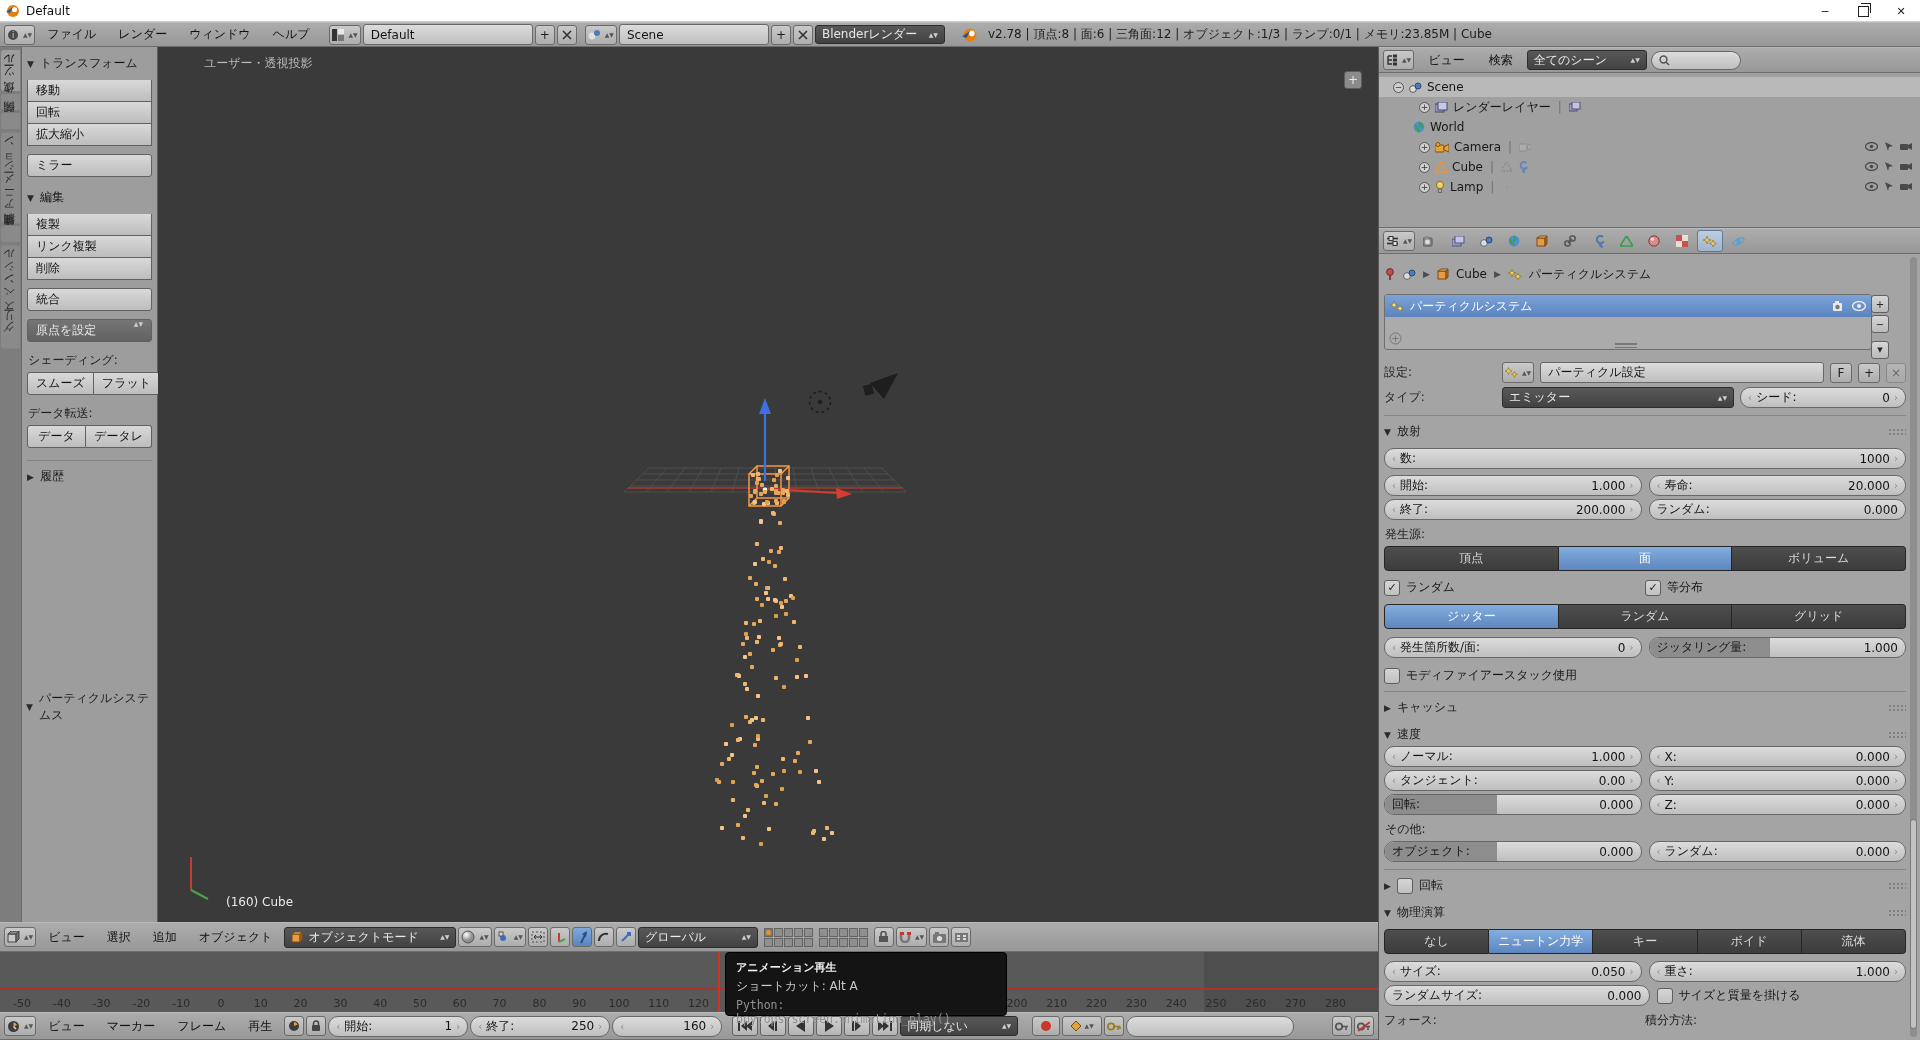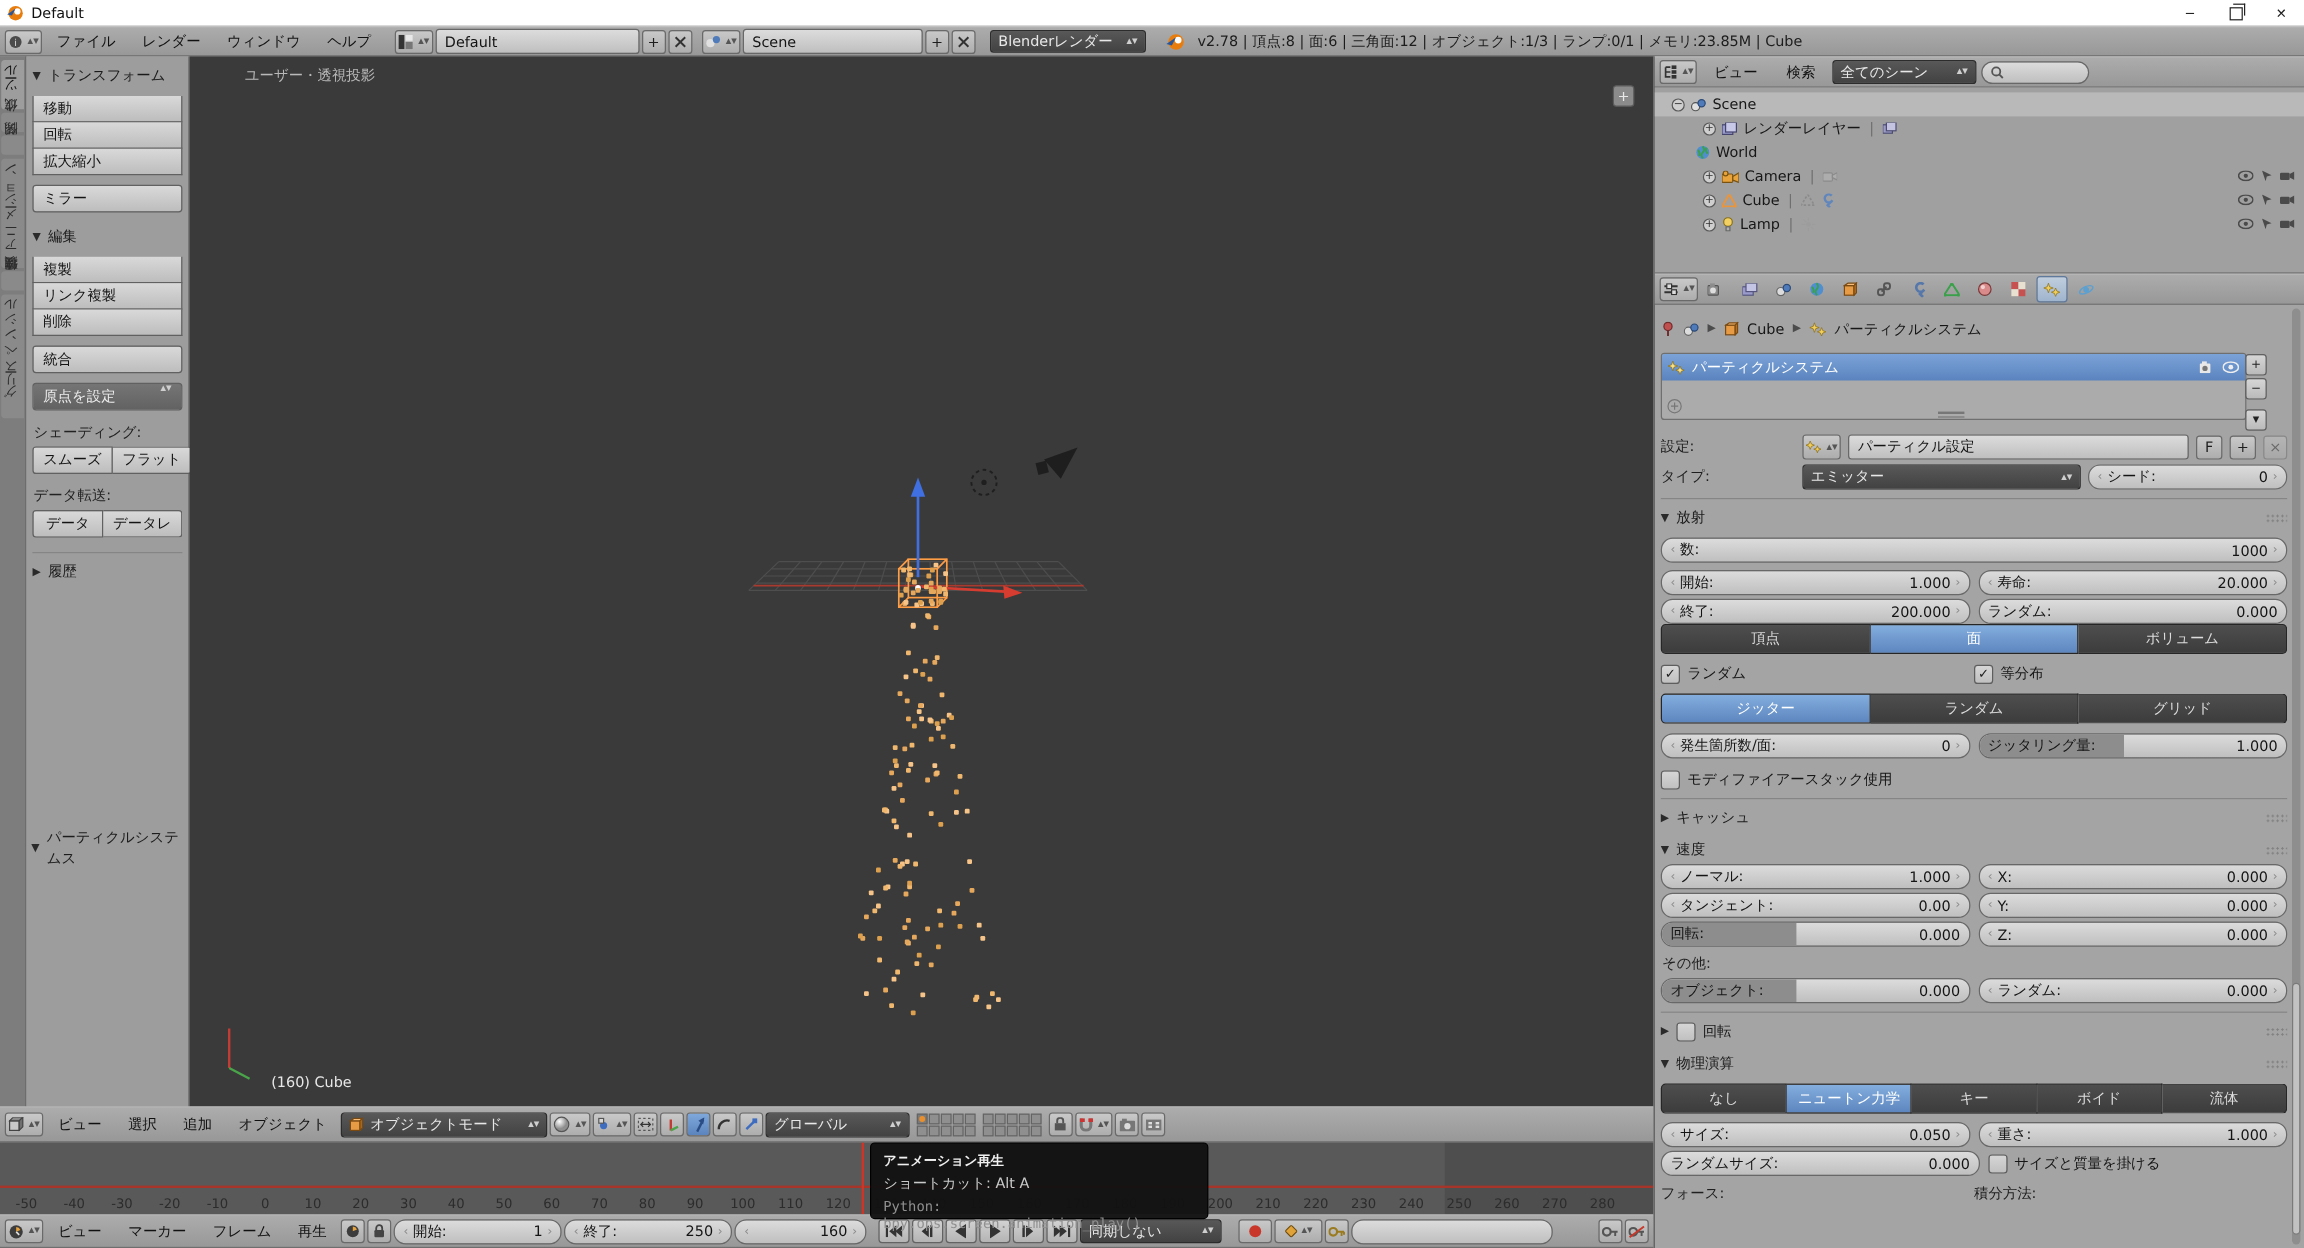"Blenderレンダー" span.ddark { margin-left: 10px -> none }
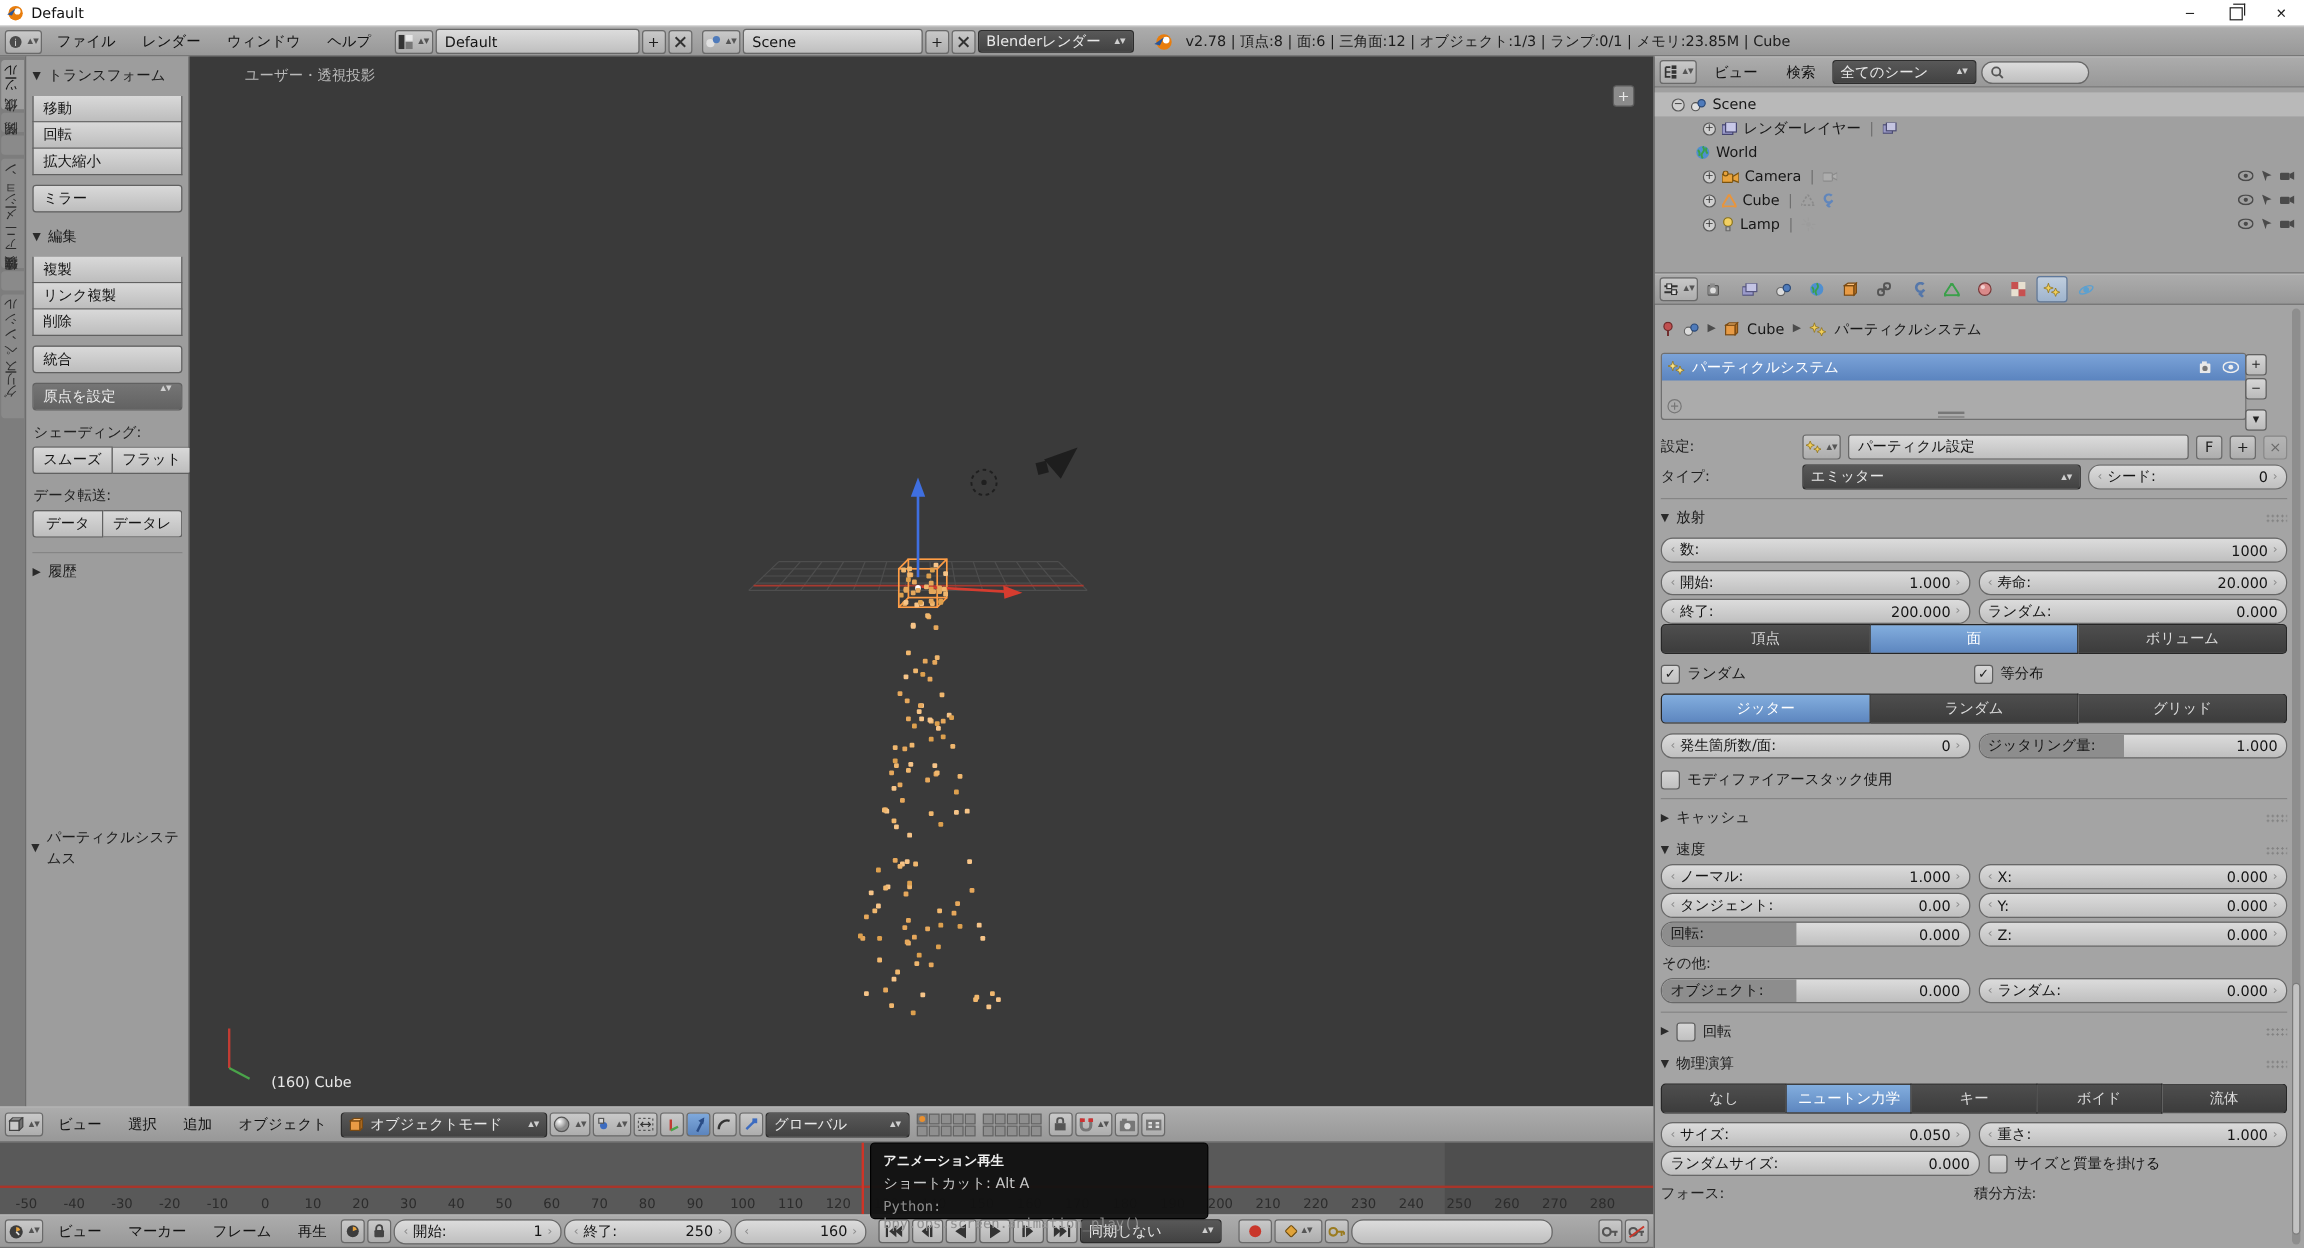"発生源:" div.collab { html: none -> <div>発生源:</div> }
